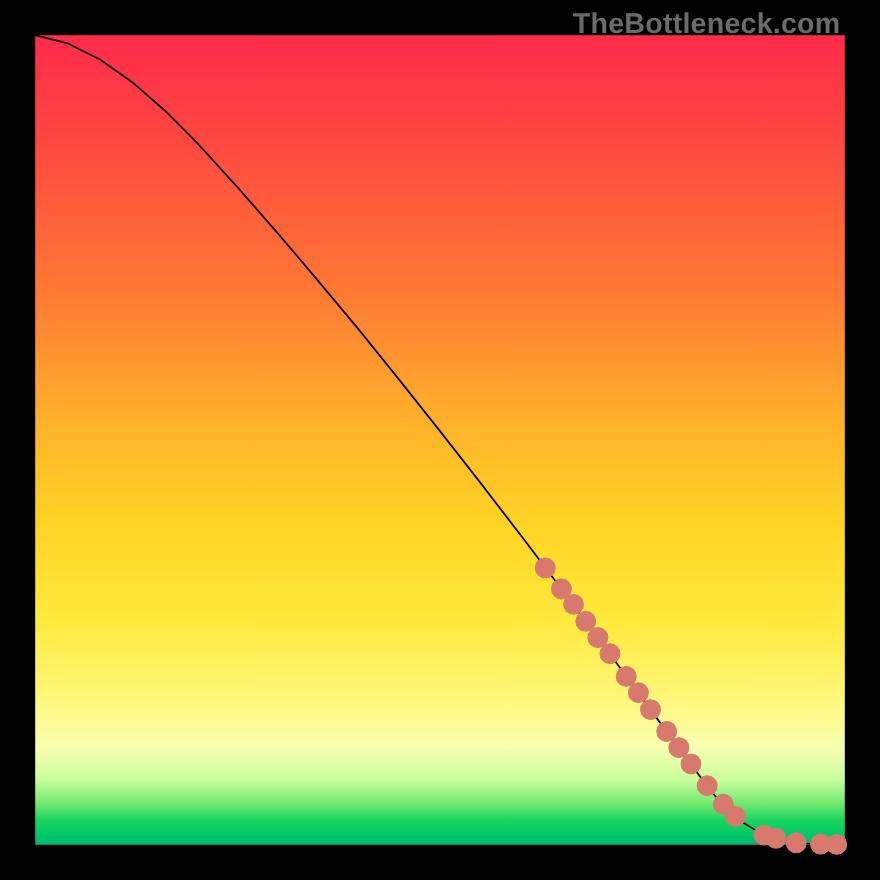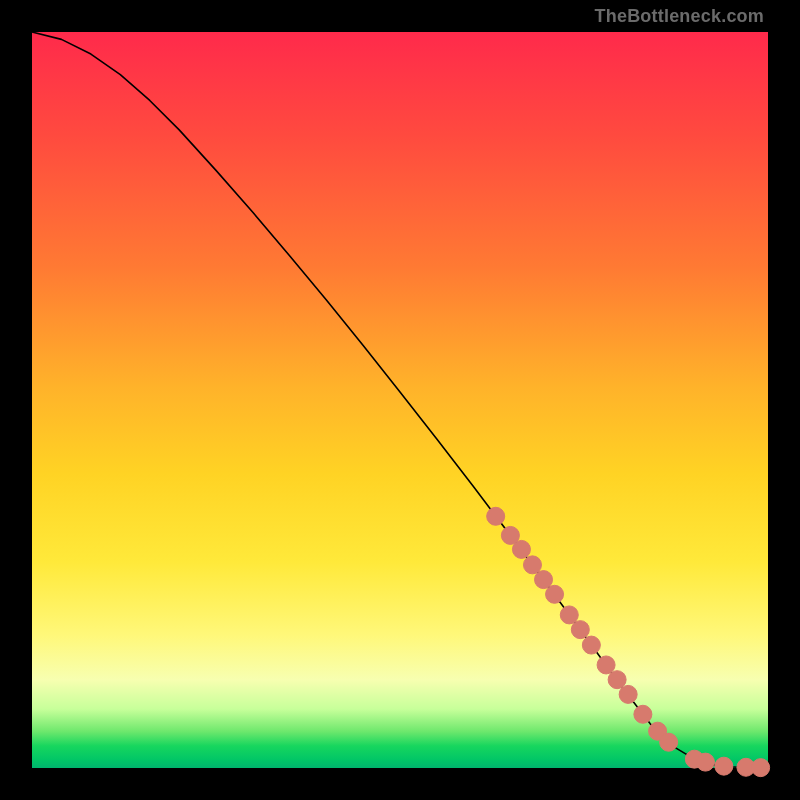"TheBottleneck.com" .watermark { font-size: 18px -> 26px }
